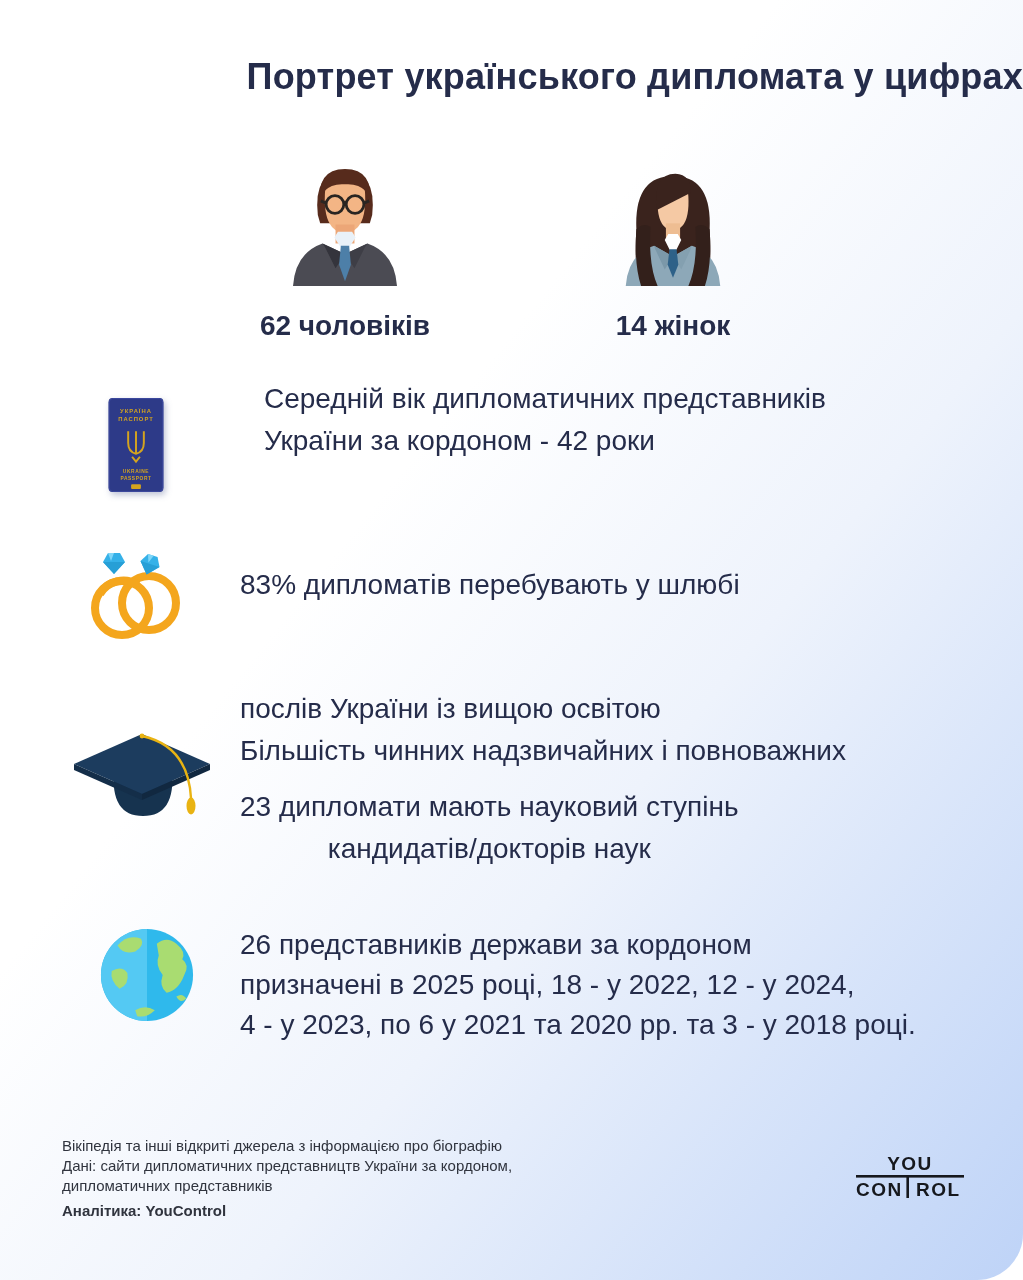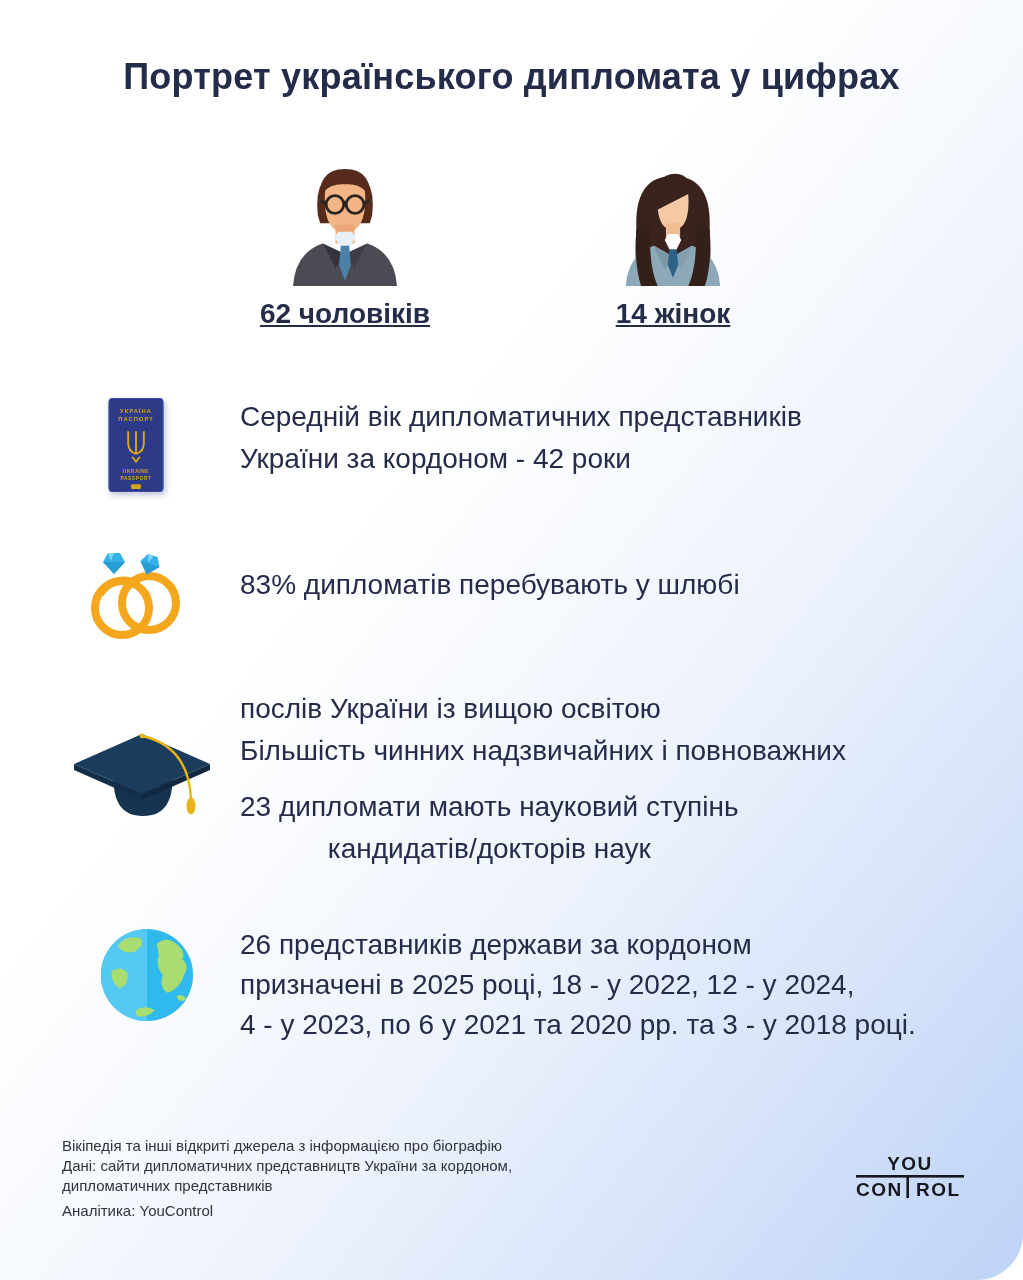"Портрет українського дипломата у цифрах" .title { text-align: center -> right }
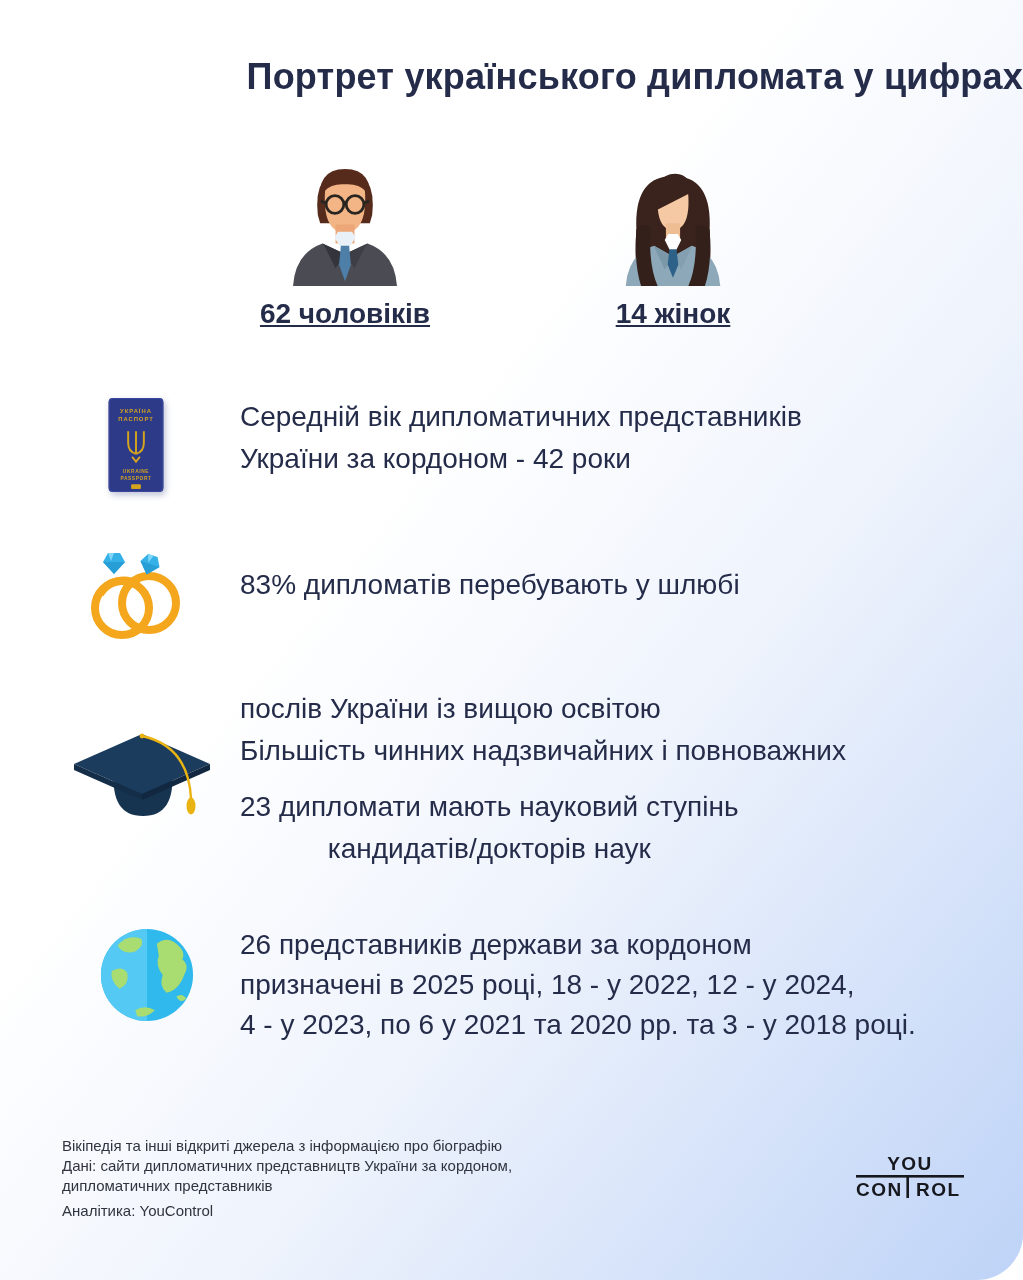"62 чоловіків" .avatar-label { margin-top: 8px -> 20px; text-decoration: underline -> none }
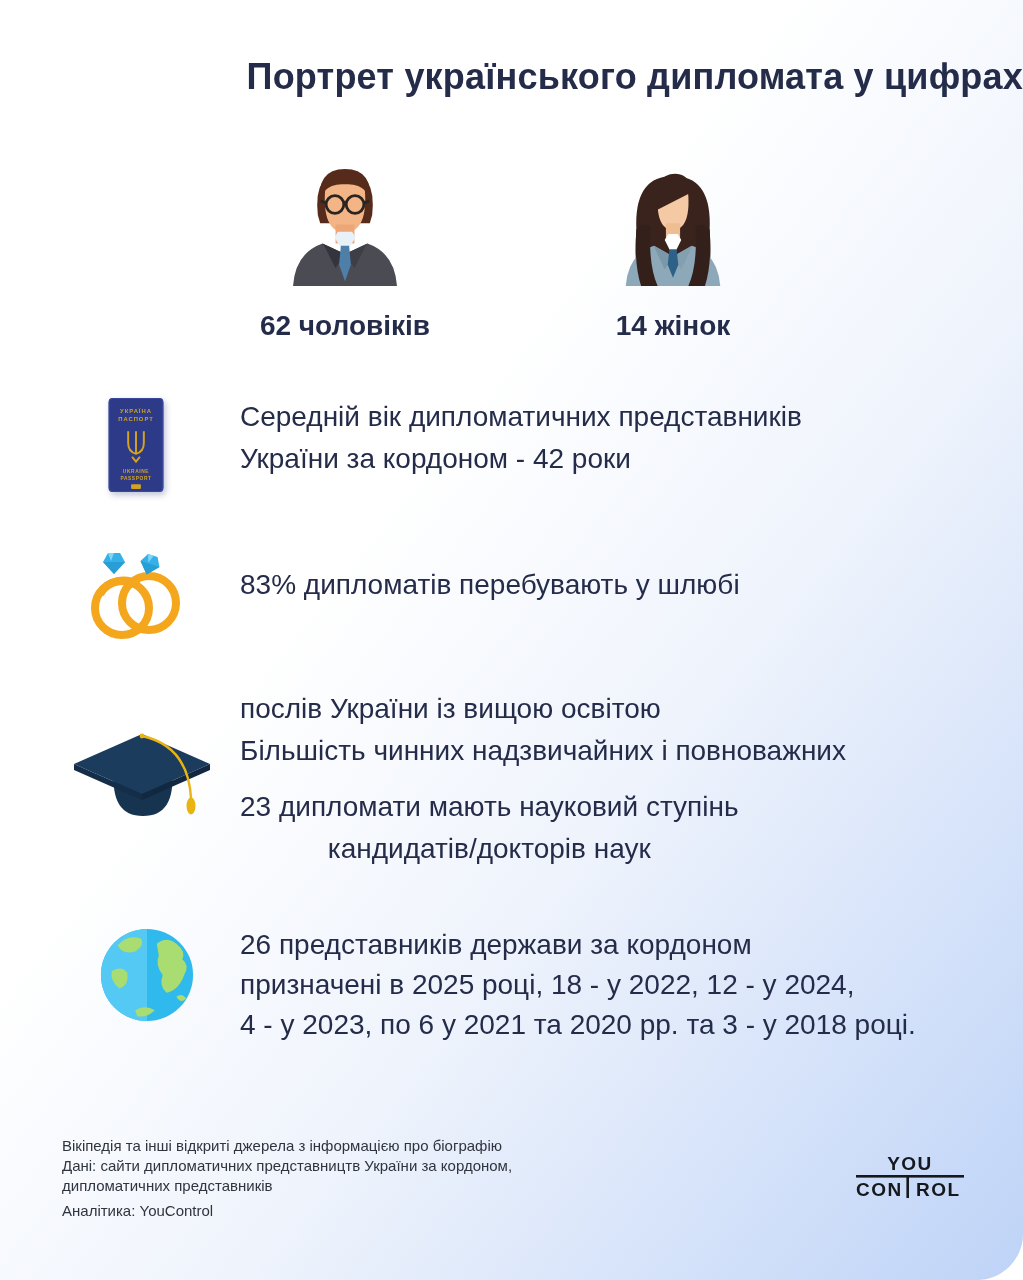"Середній вік дипломатичних представників" .fact-age { margin-left: none -> 24px; top: 396px -> 378px }
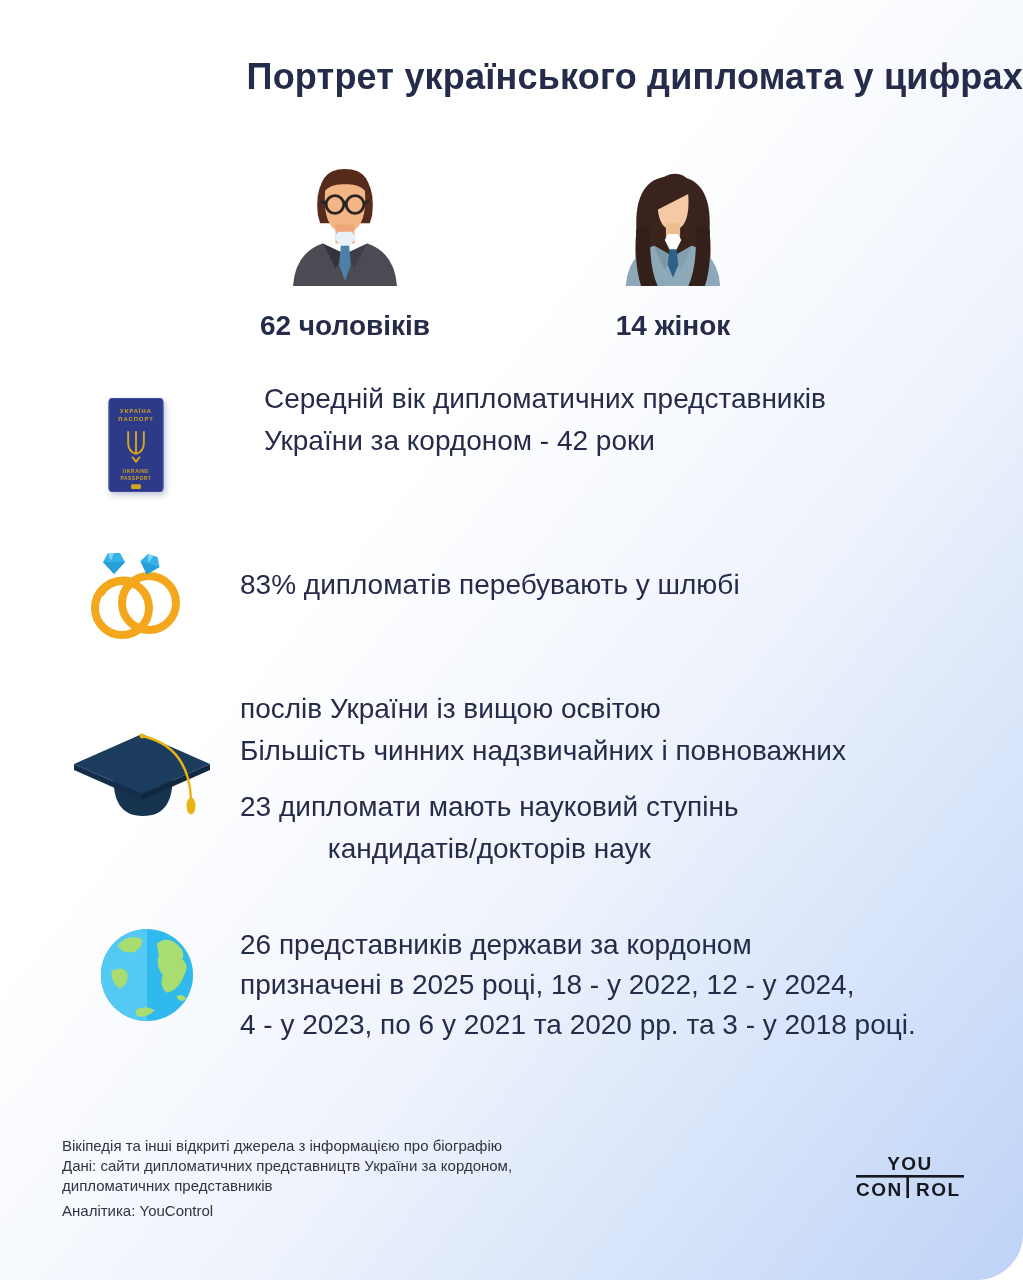"Аналітика: YouControl" .analytics { font-weight: 400 -> 700 }
